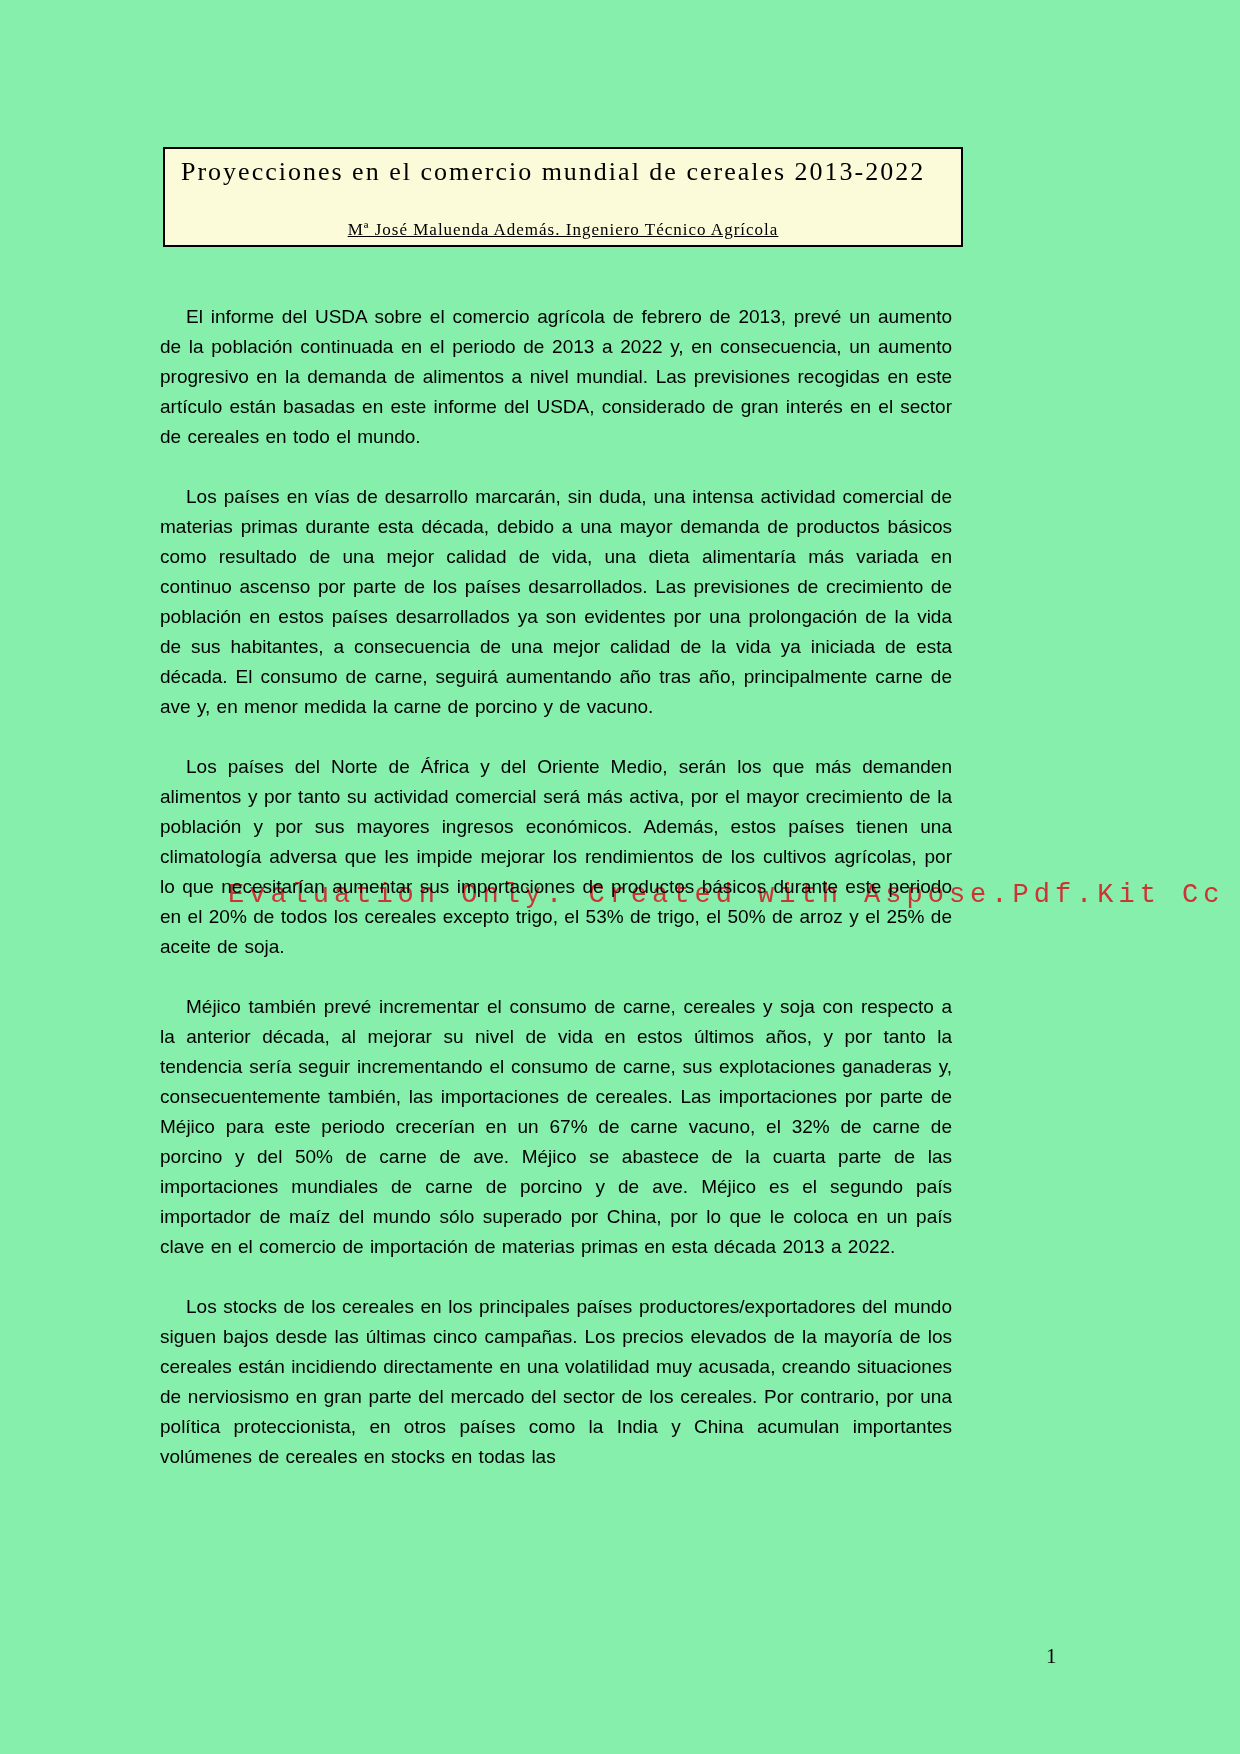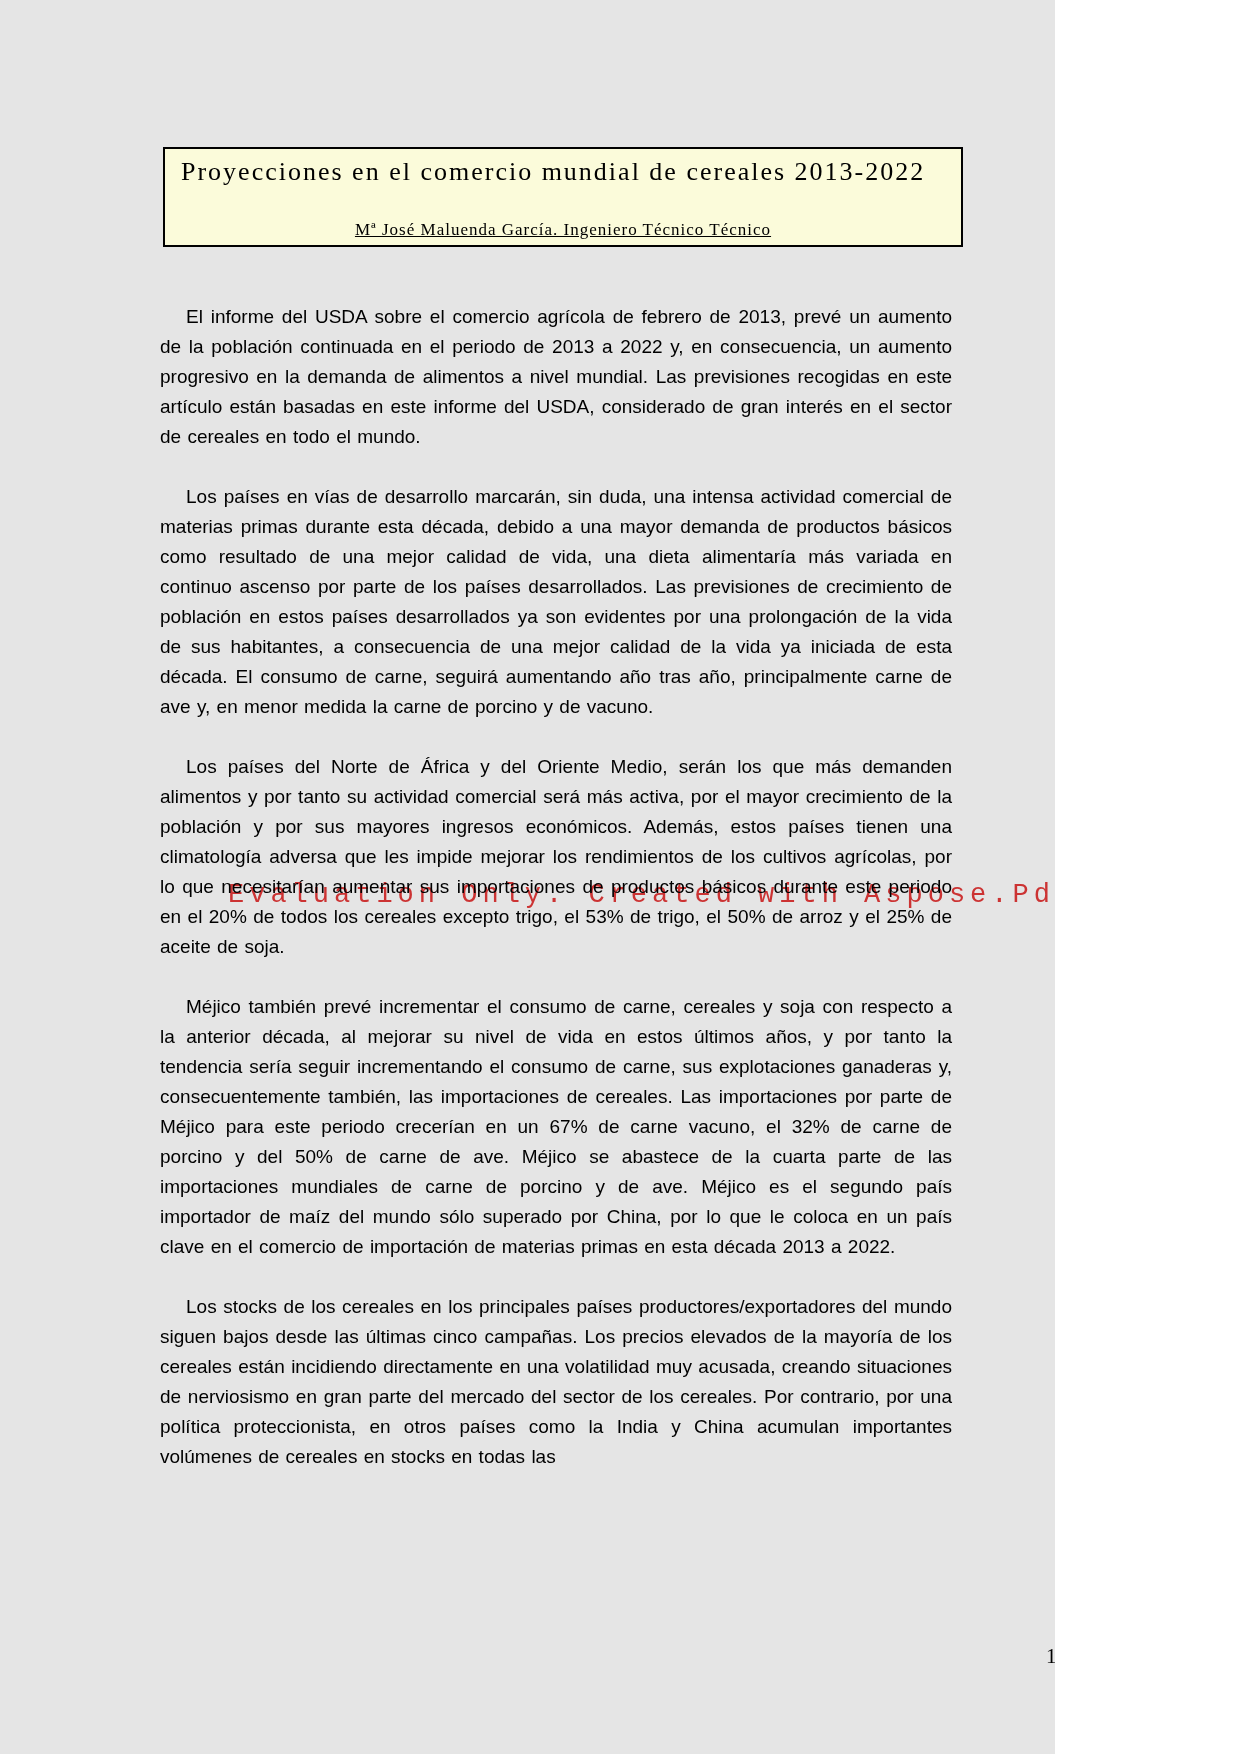"Proyecciones en el comercio mundial" .page { background: #e5e5e5 -> #86efac; width: 1055px -> 1240px }
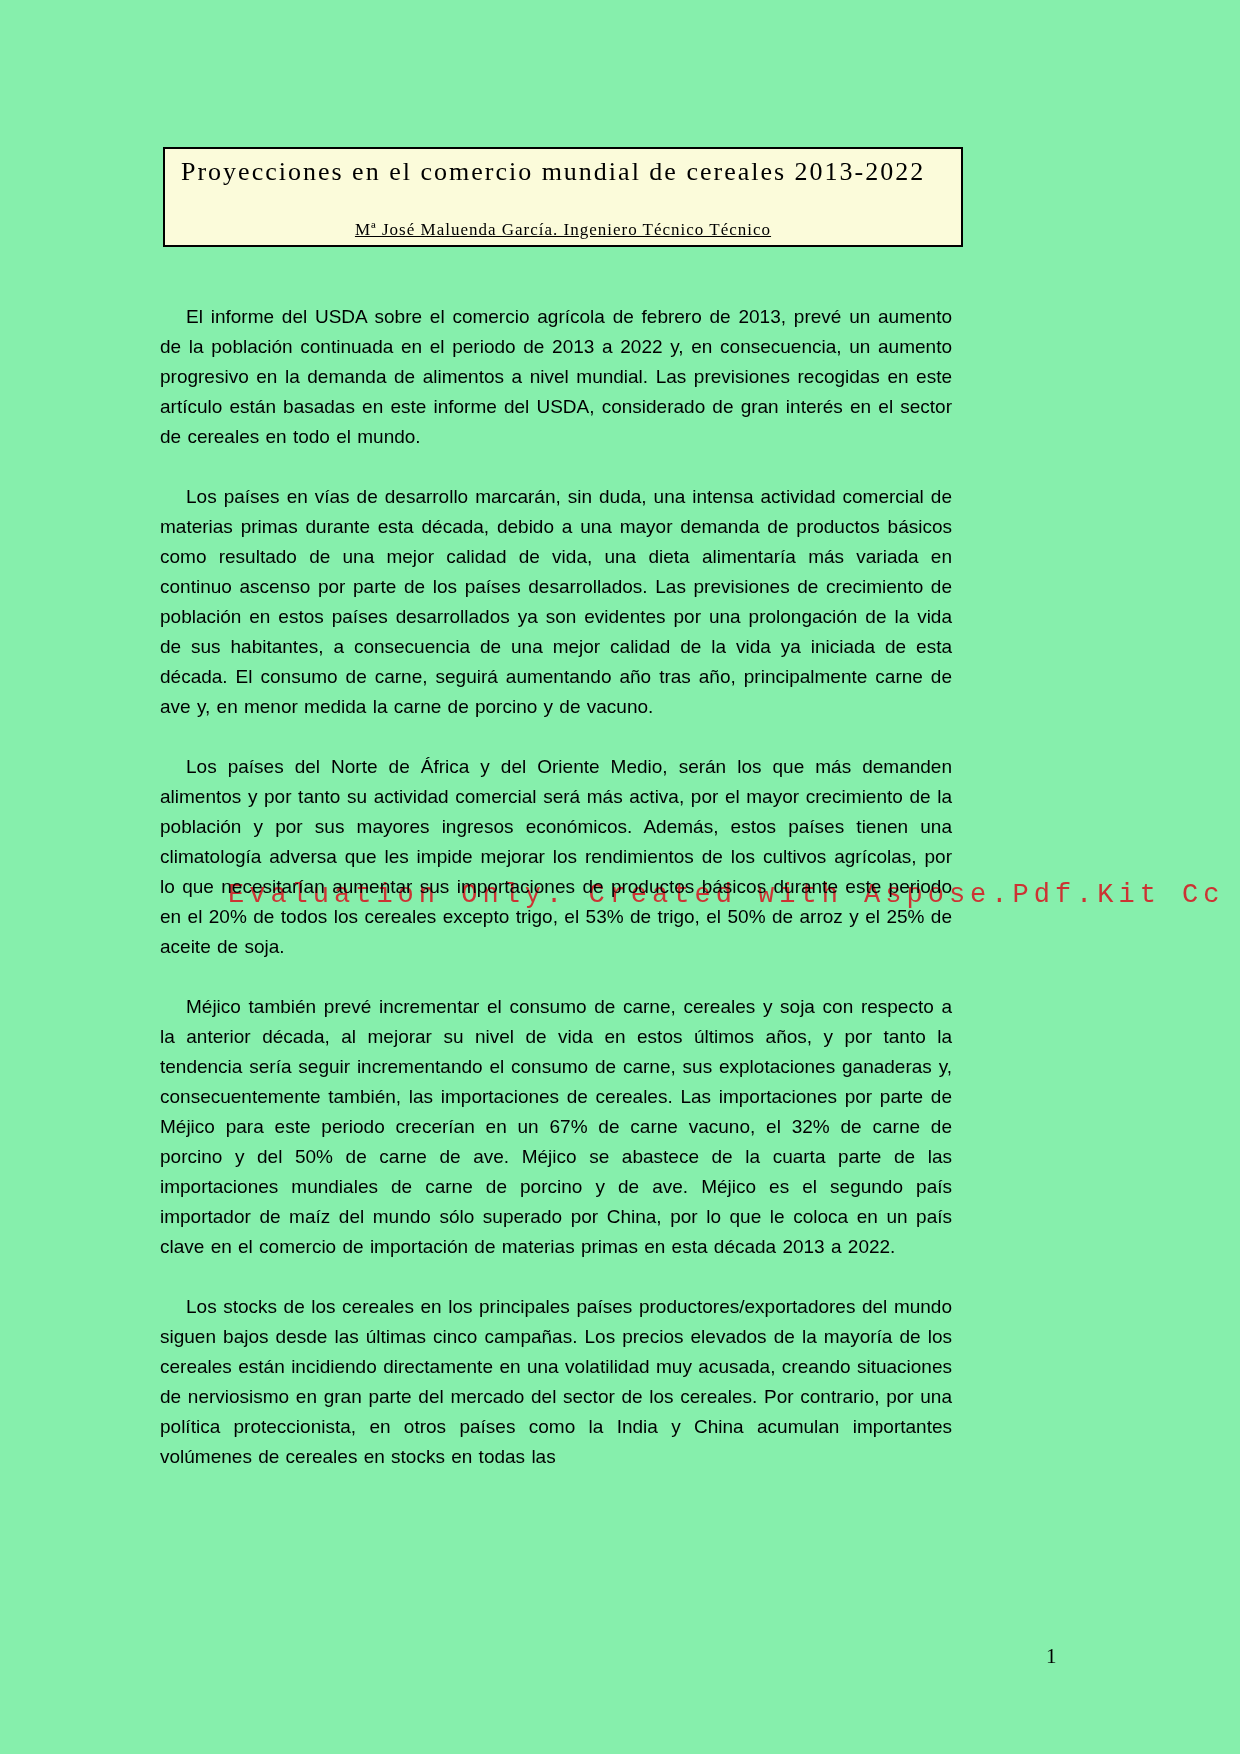"Mª José Maluenda García. Ingeniero" div.doc-subtitle { text: García. Ingeniero Técnico Técnico -> Además. Ingeniero Técnico Agrícola }
